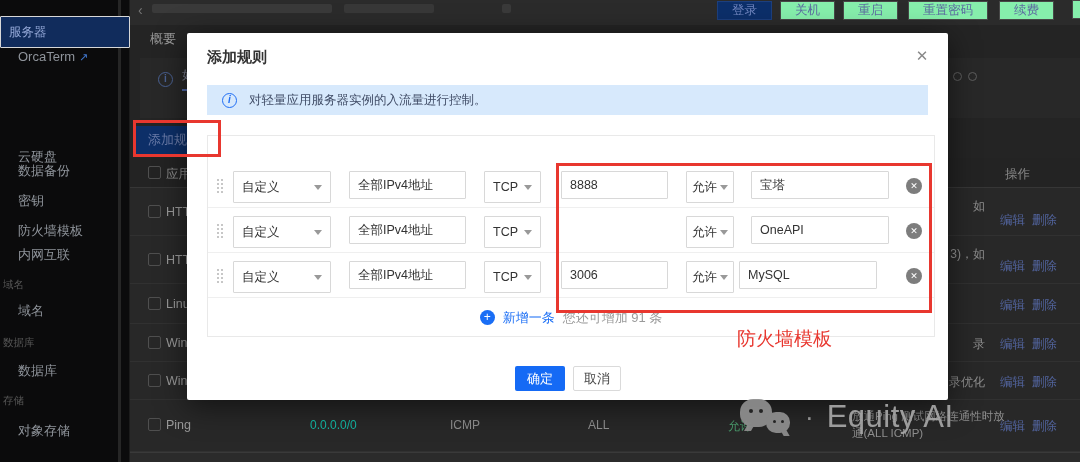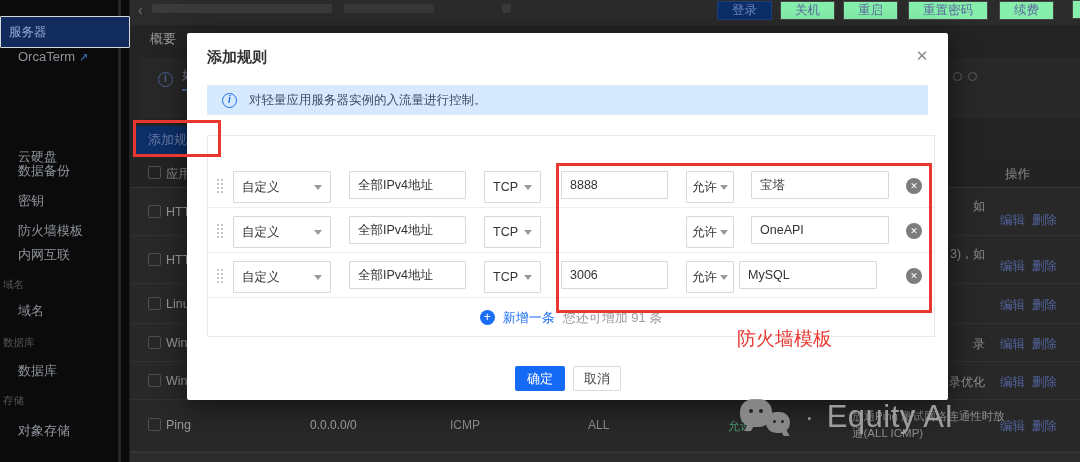"0.0.0.0/0" span.abs { color: #a3a3a3 -> #14b8a6 }
